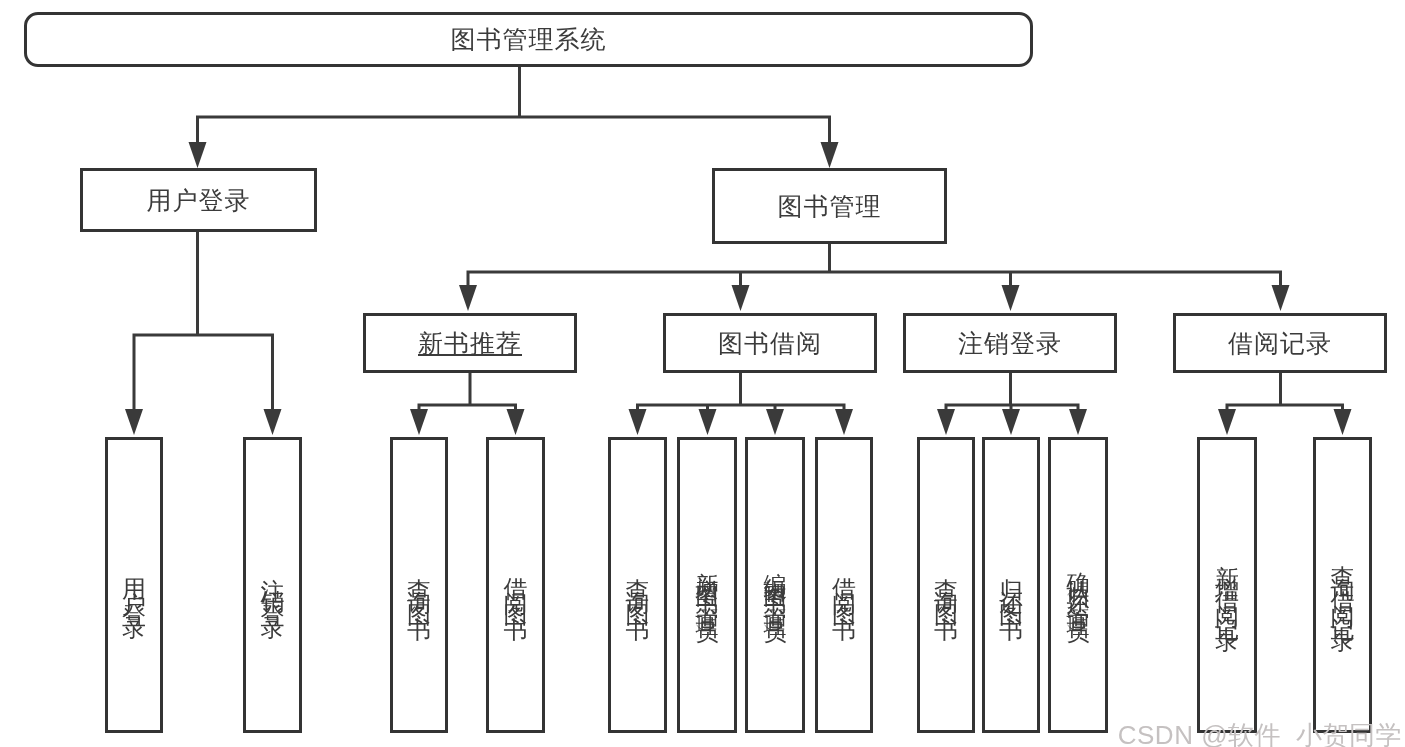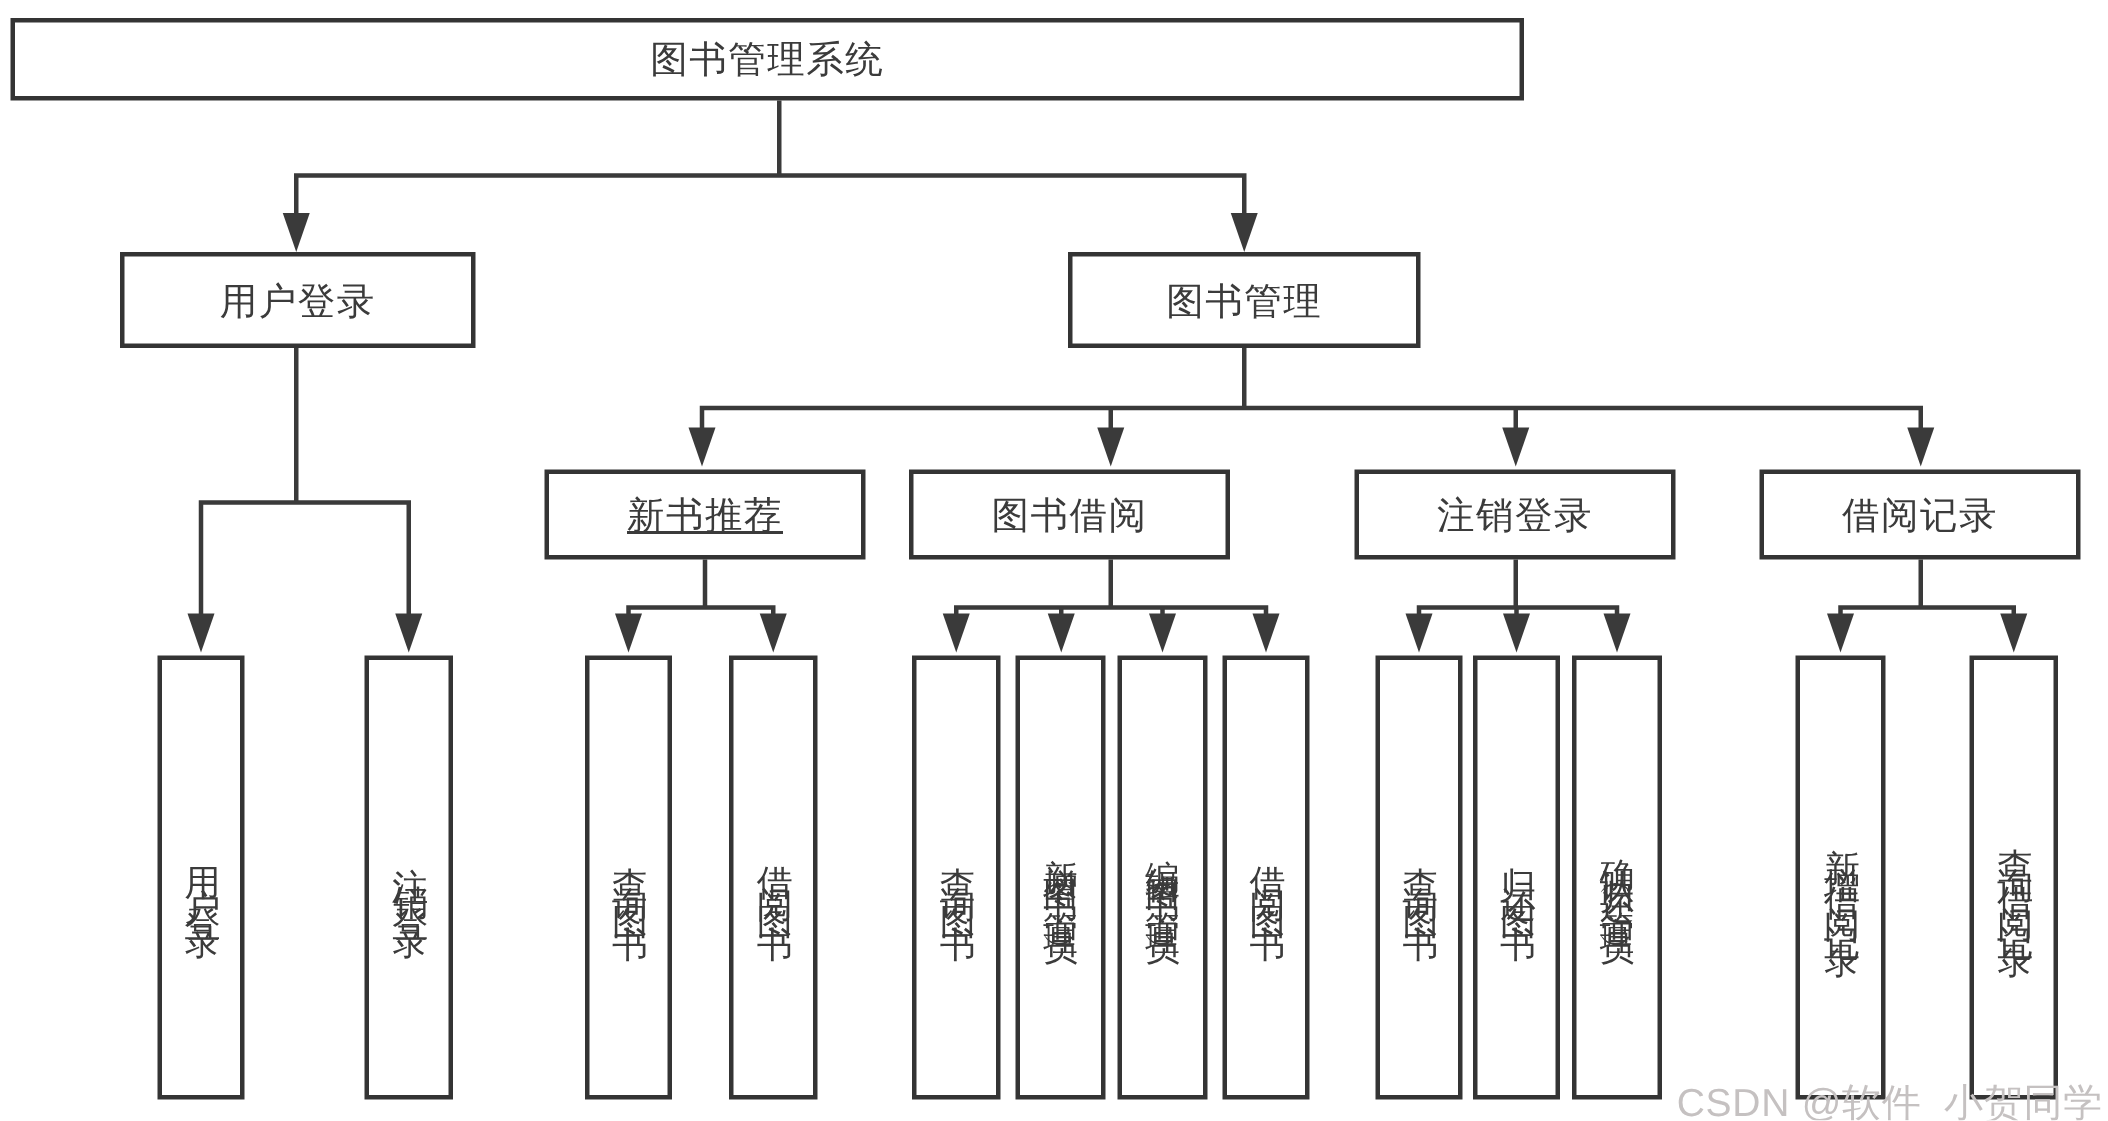"图书管理系统" .root-box { border-radius: none -> 14px; left: 7px -> 24px }
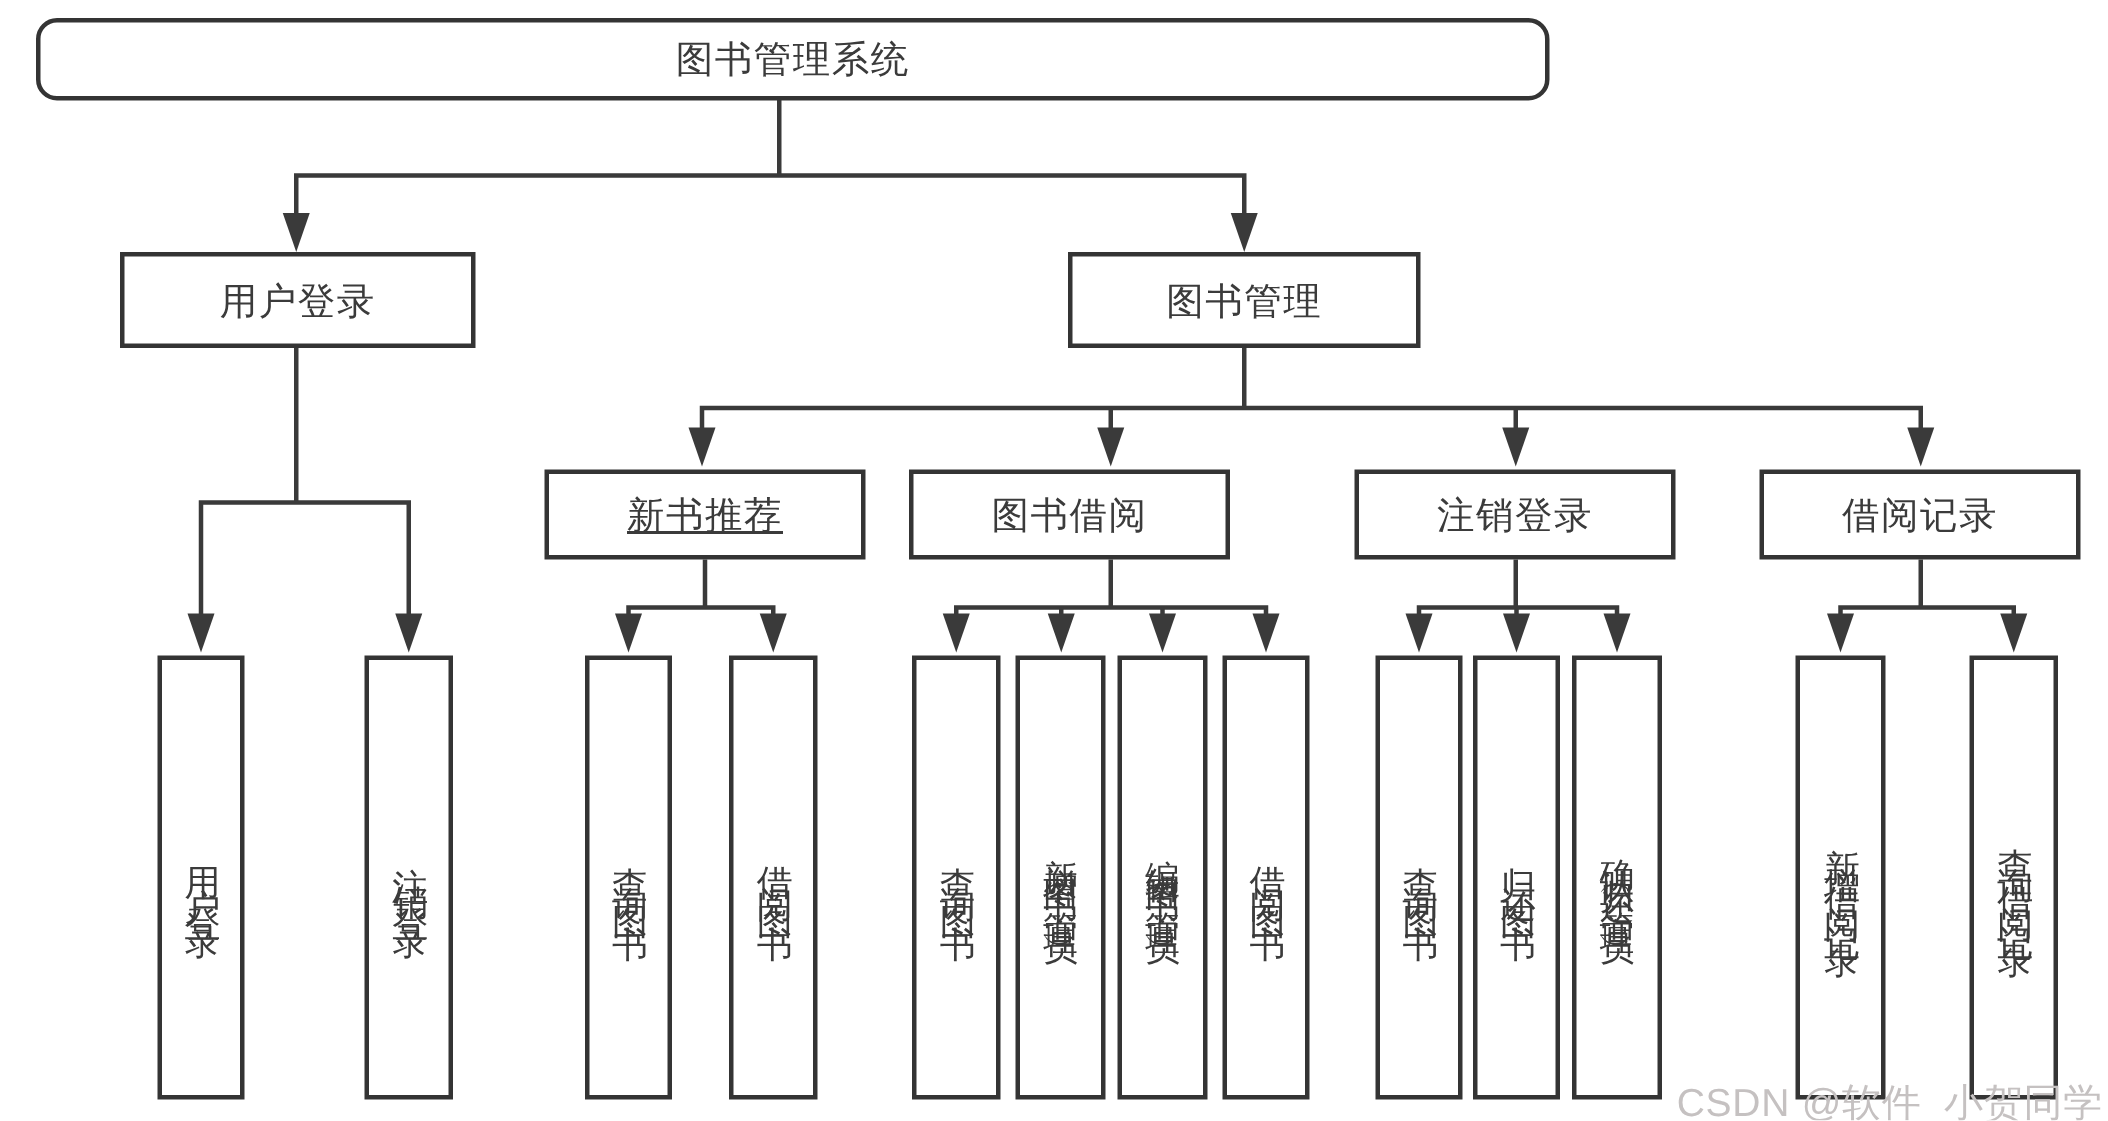"图书管理" .box-mgmt { height: 64px -> 76px }
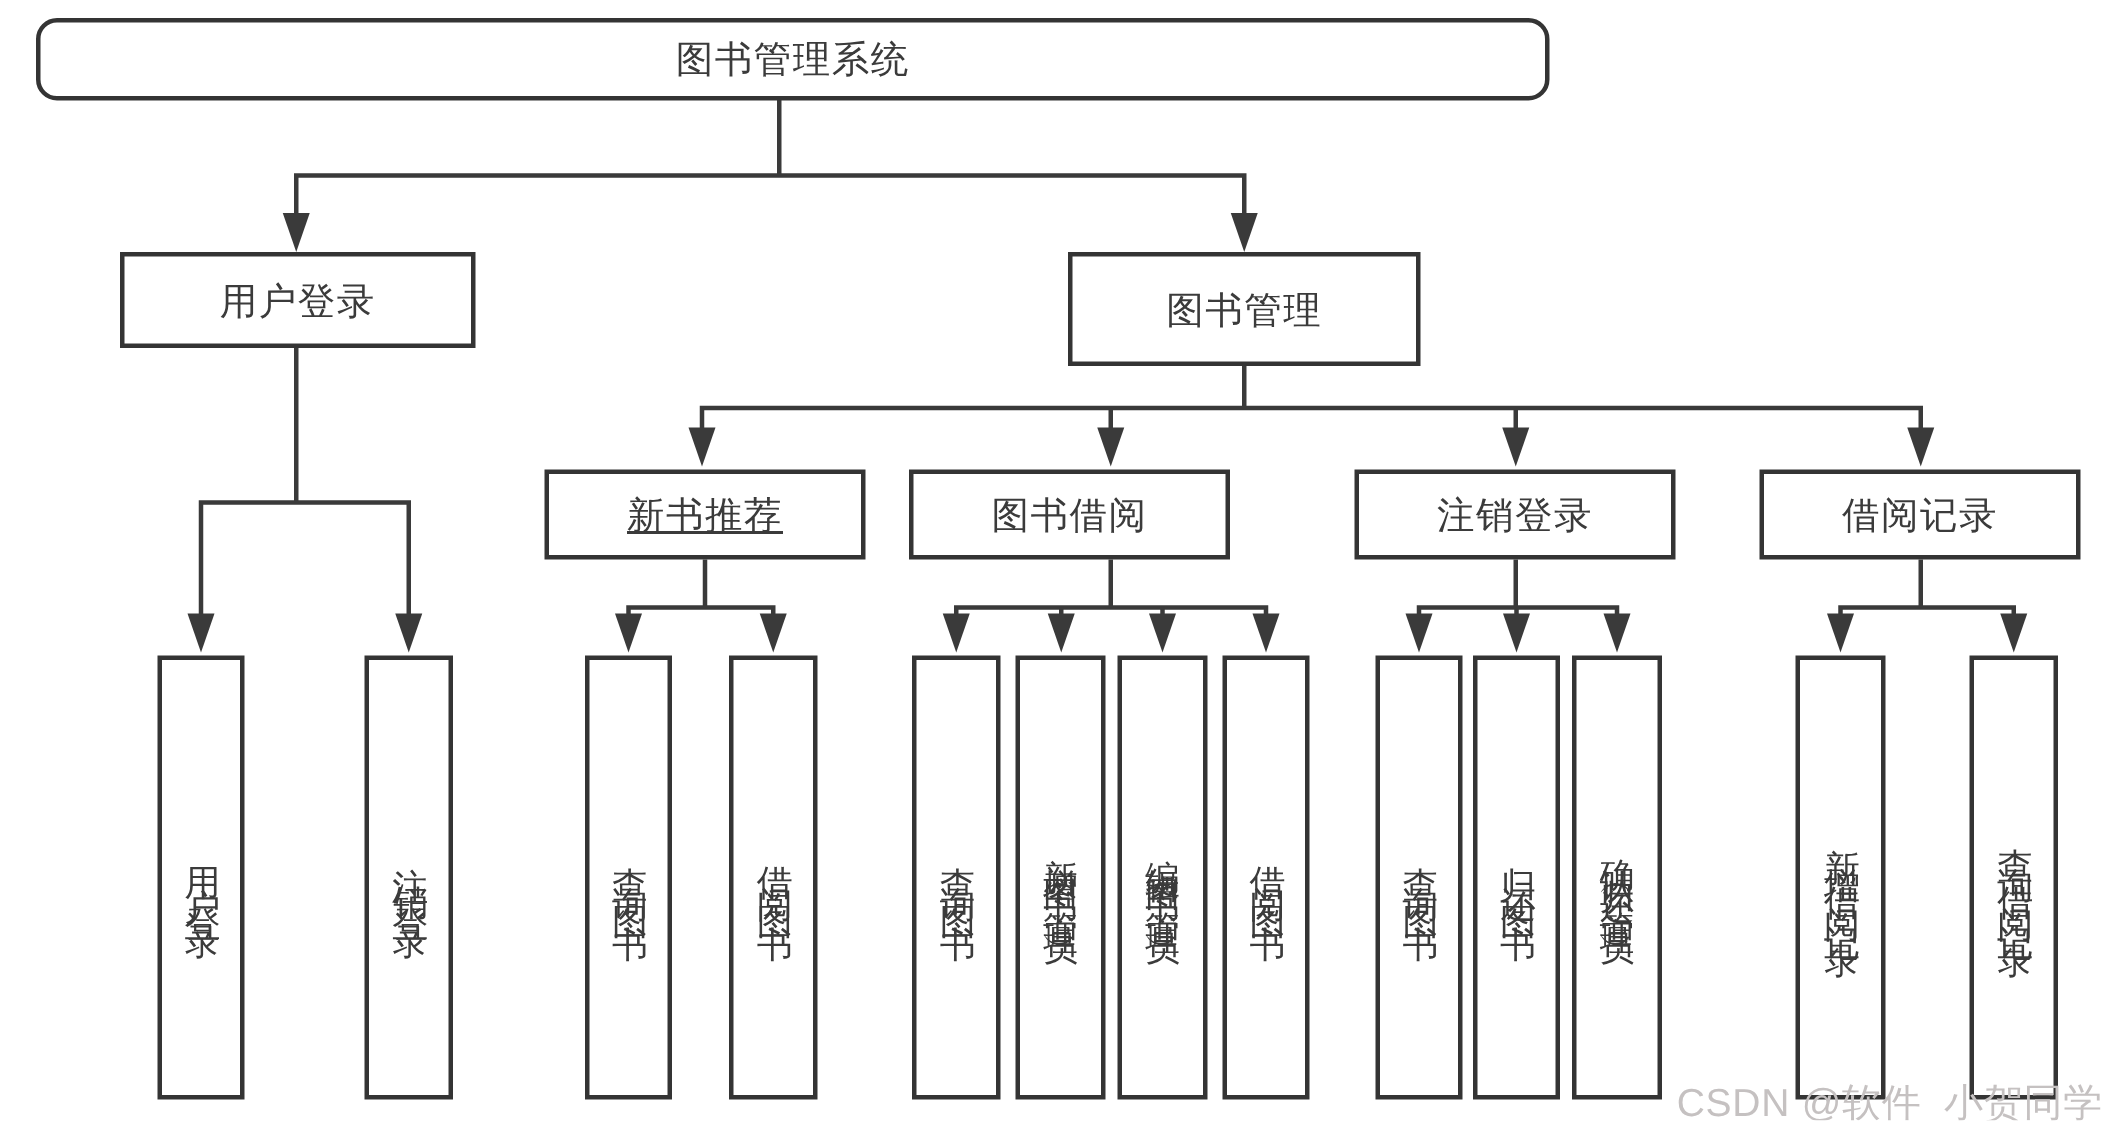"图书借阅" .box-borrowmod { left: 606px -> 663px }
